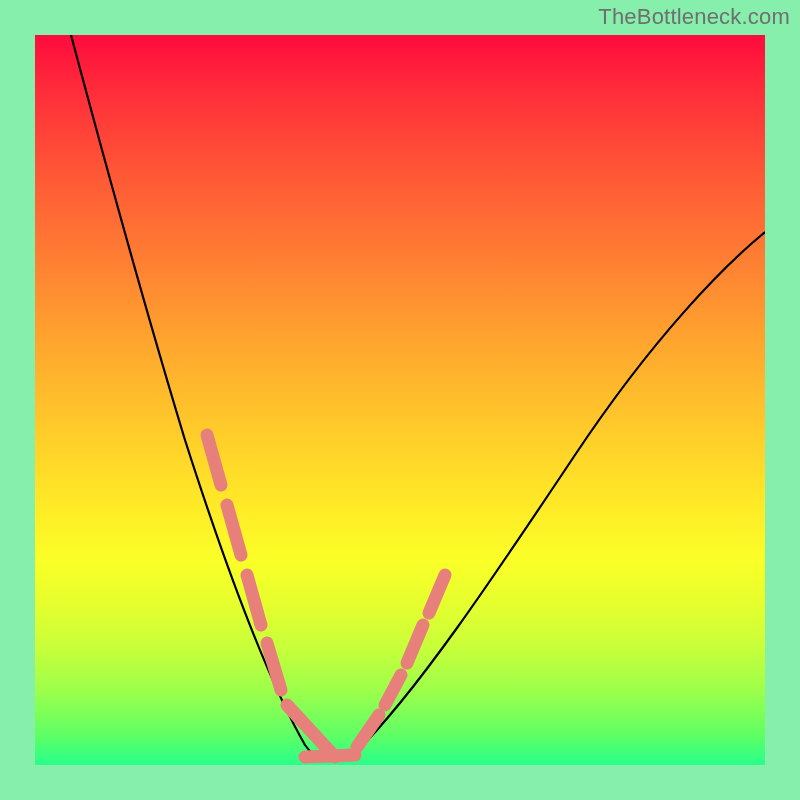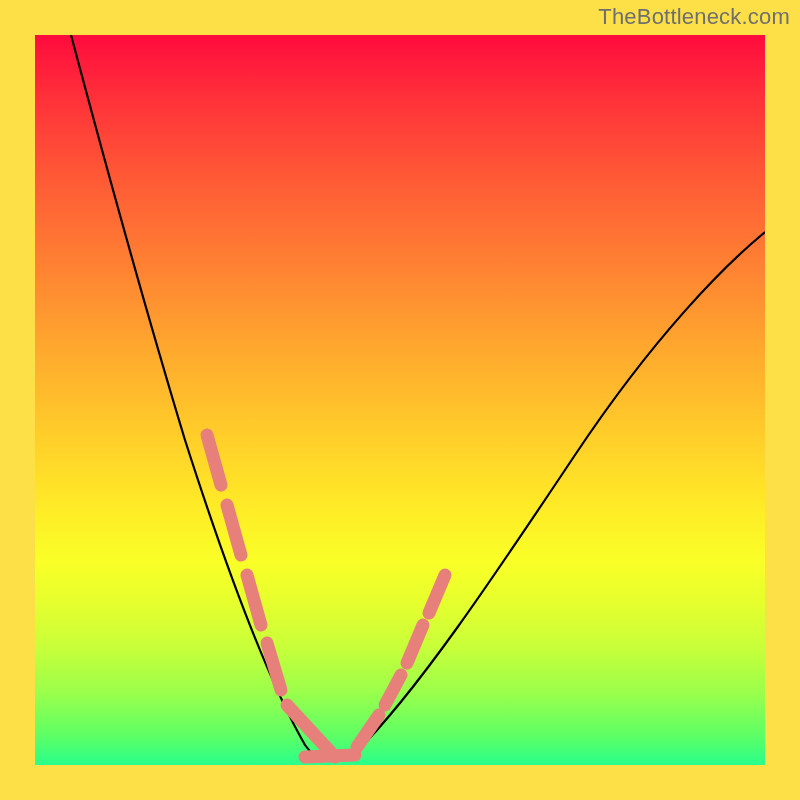"TheBottleneck.com" .frame { background: #fde047 -> #86efac }
